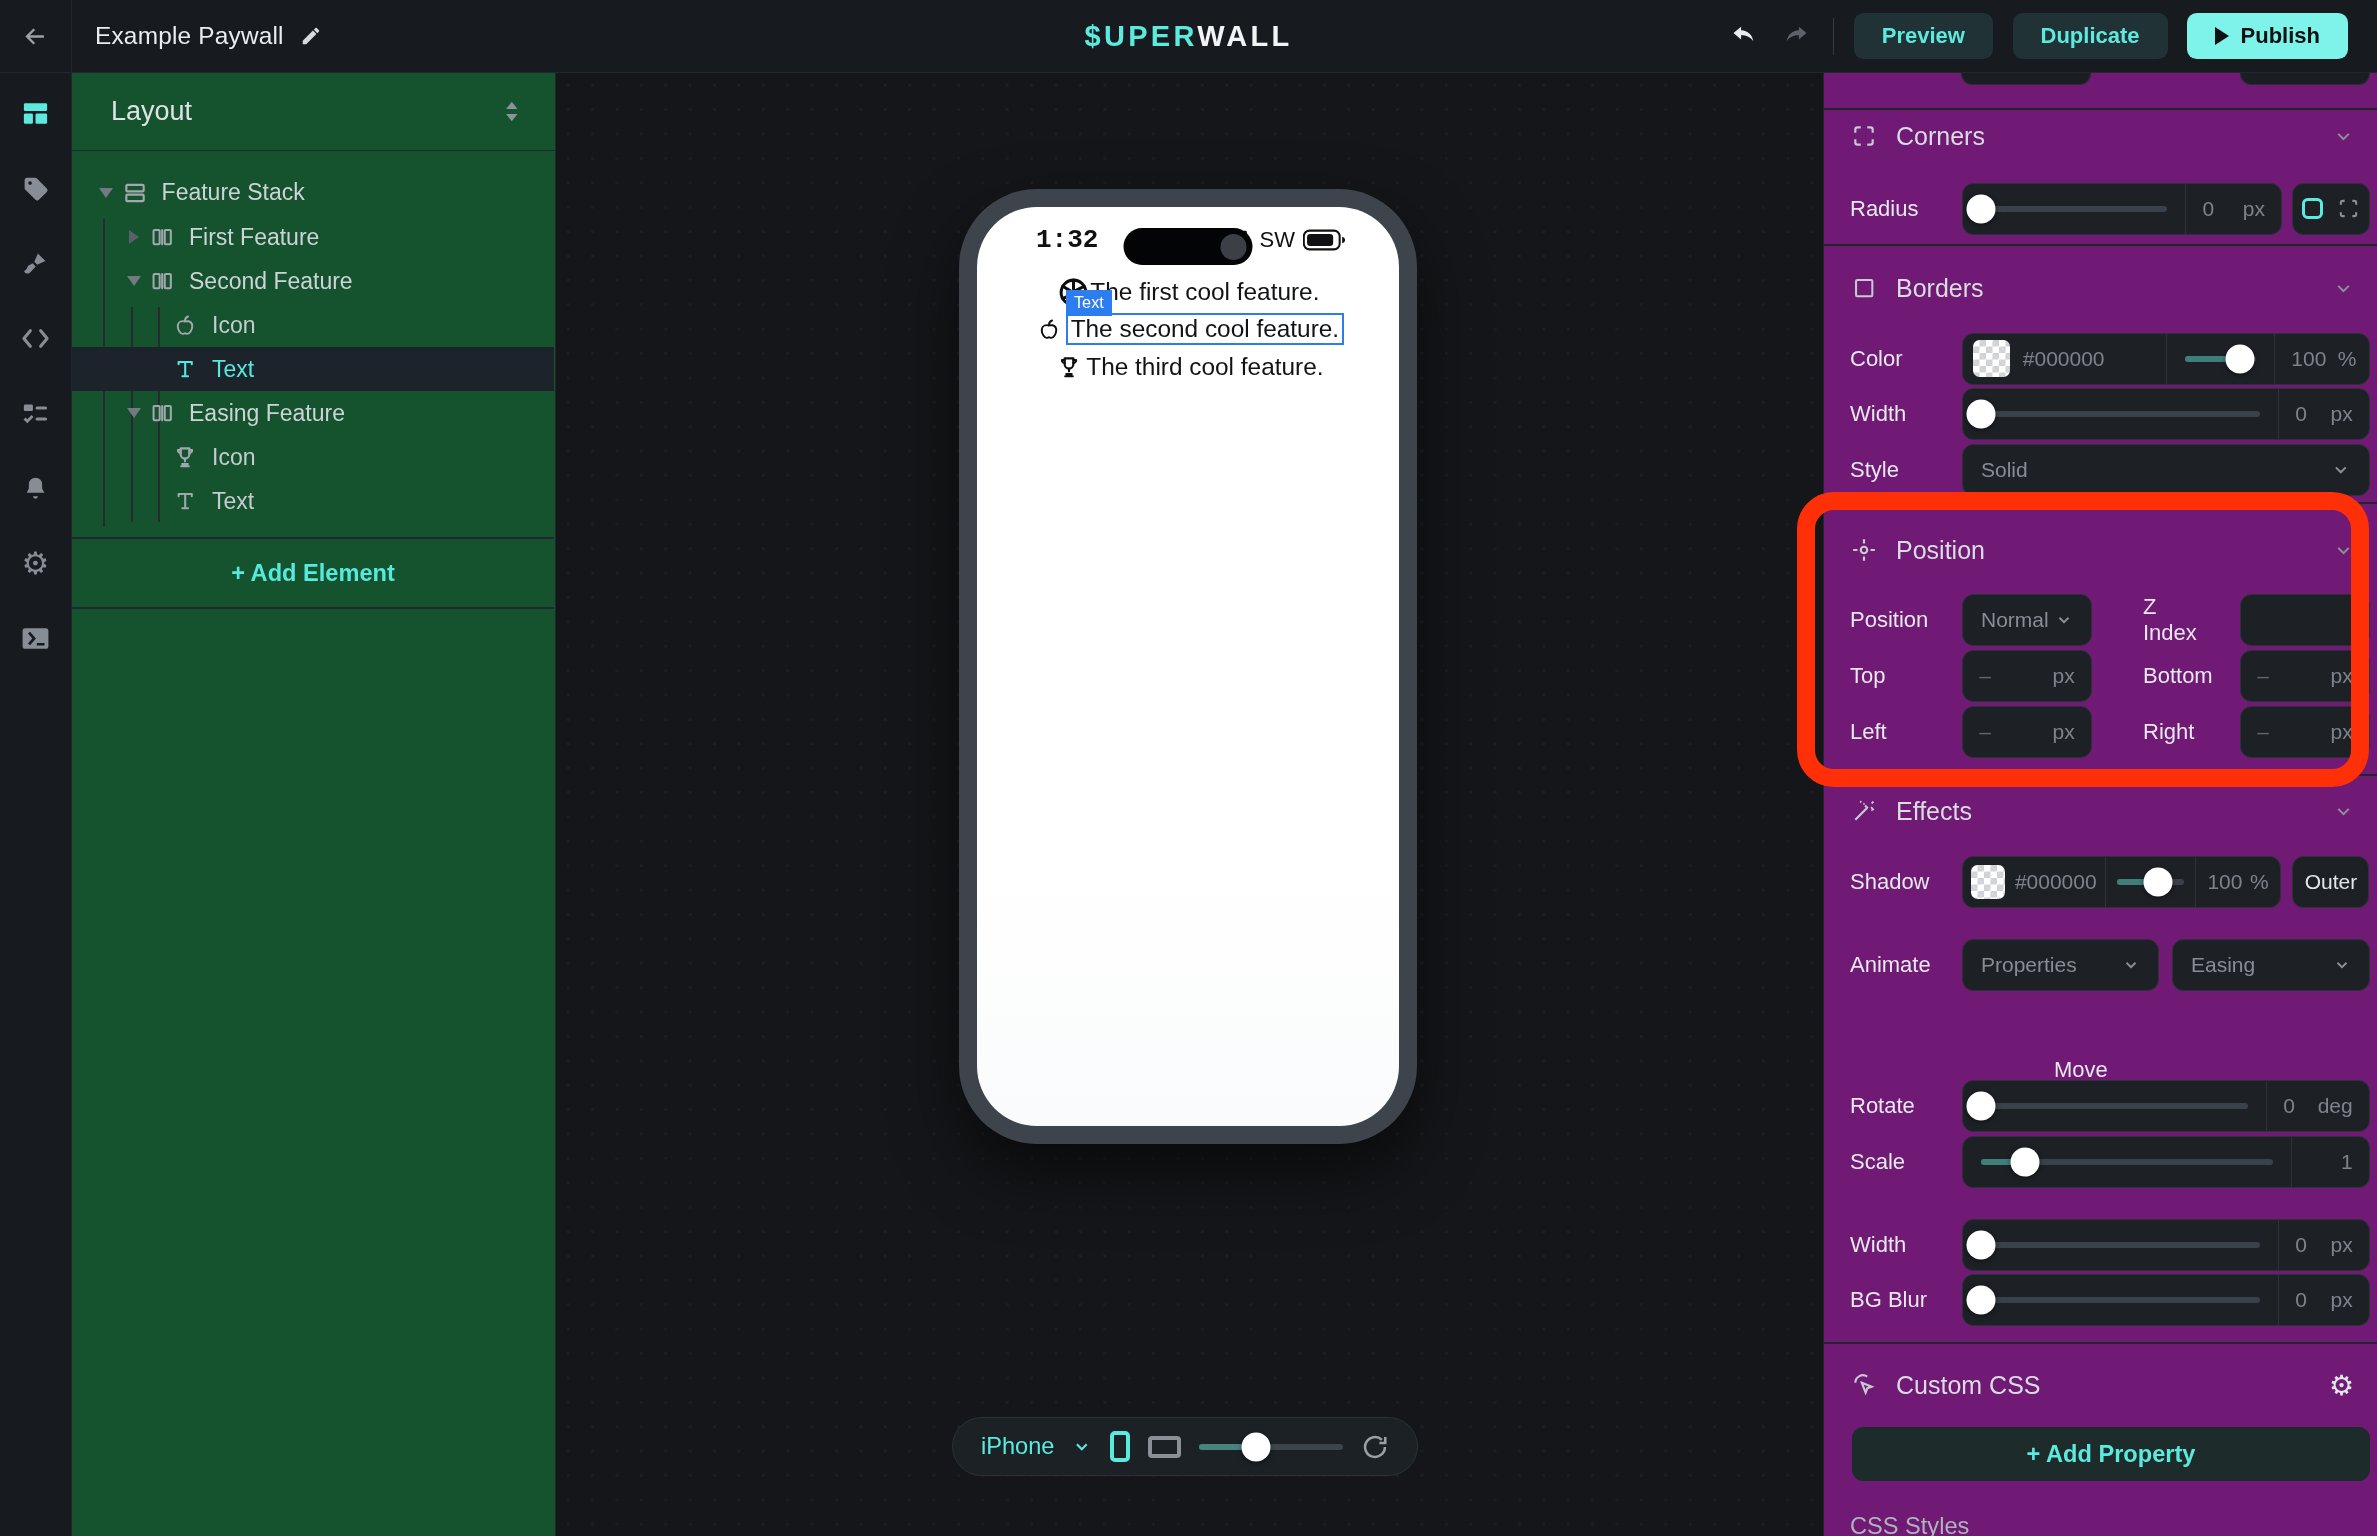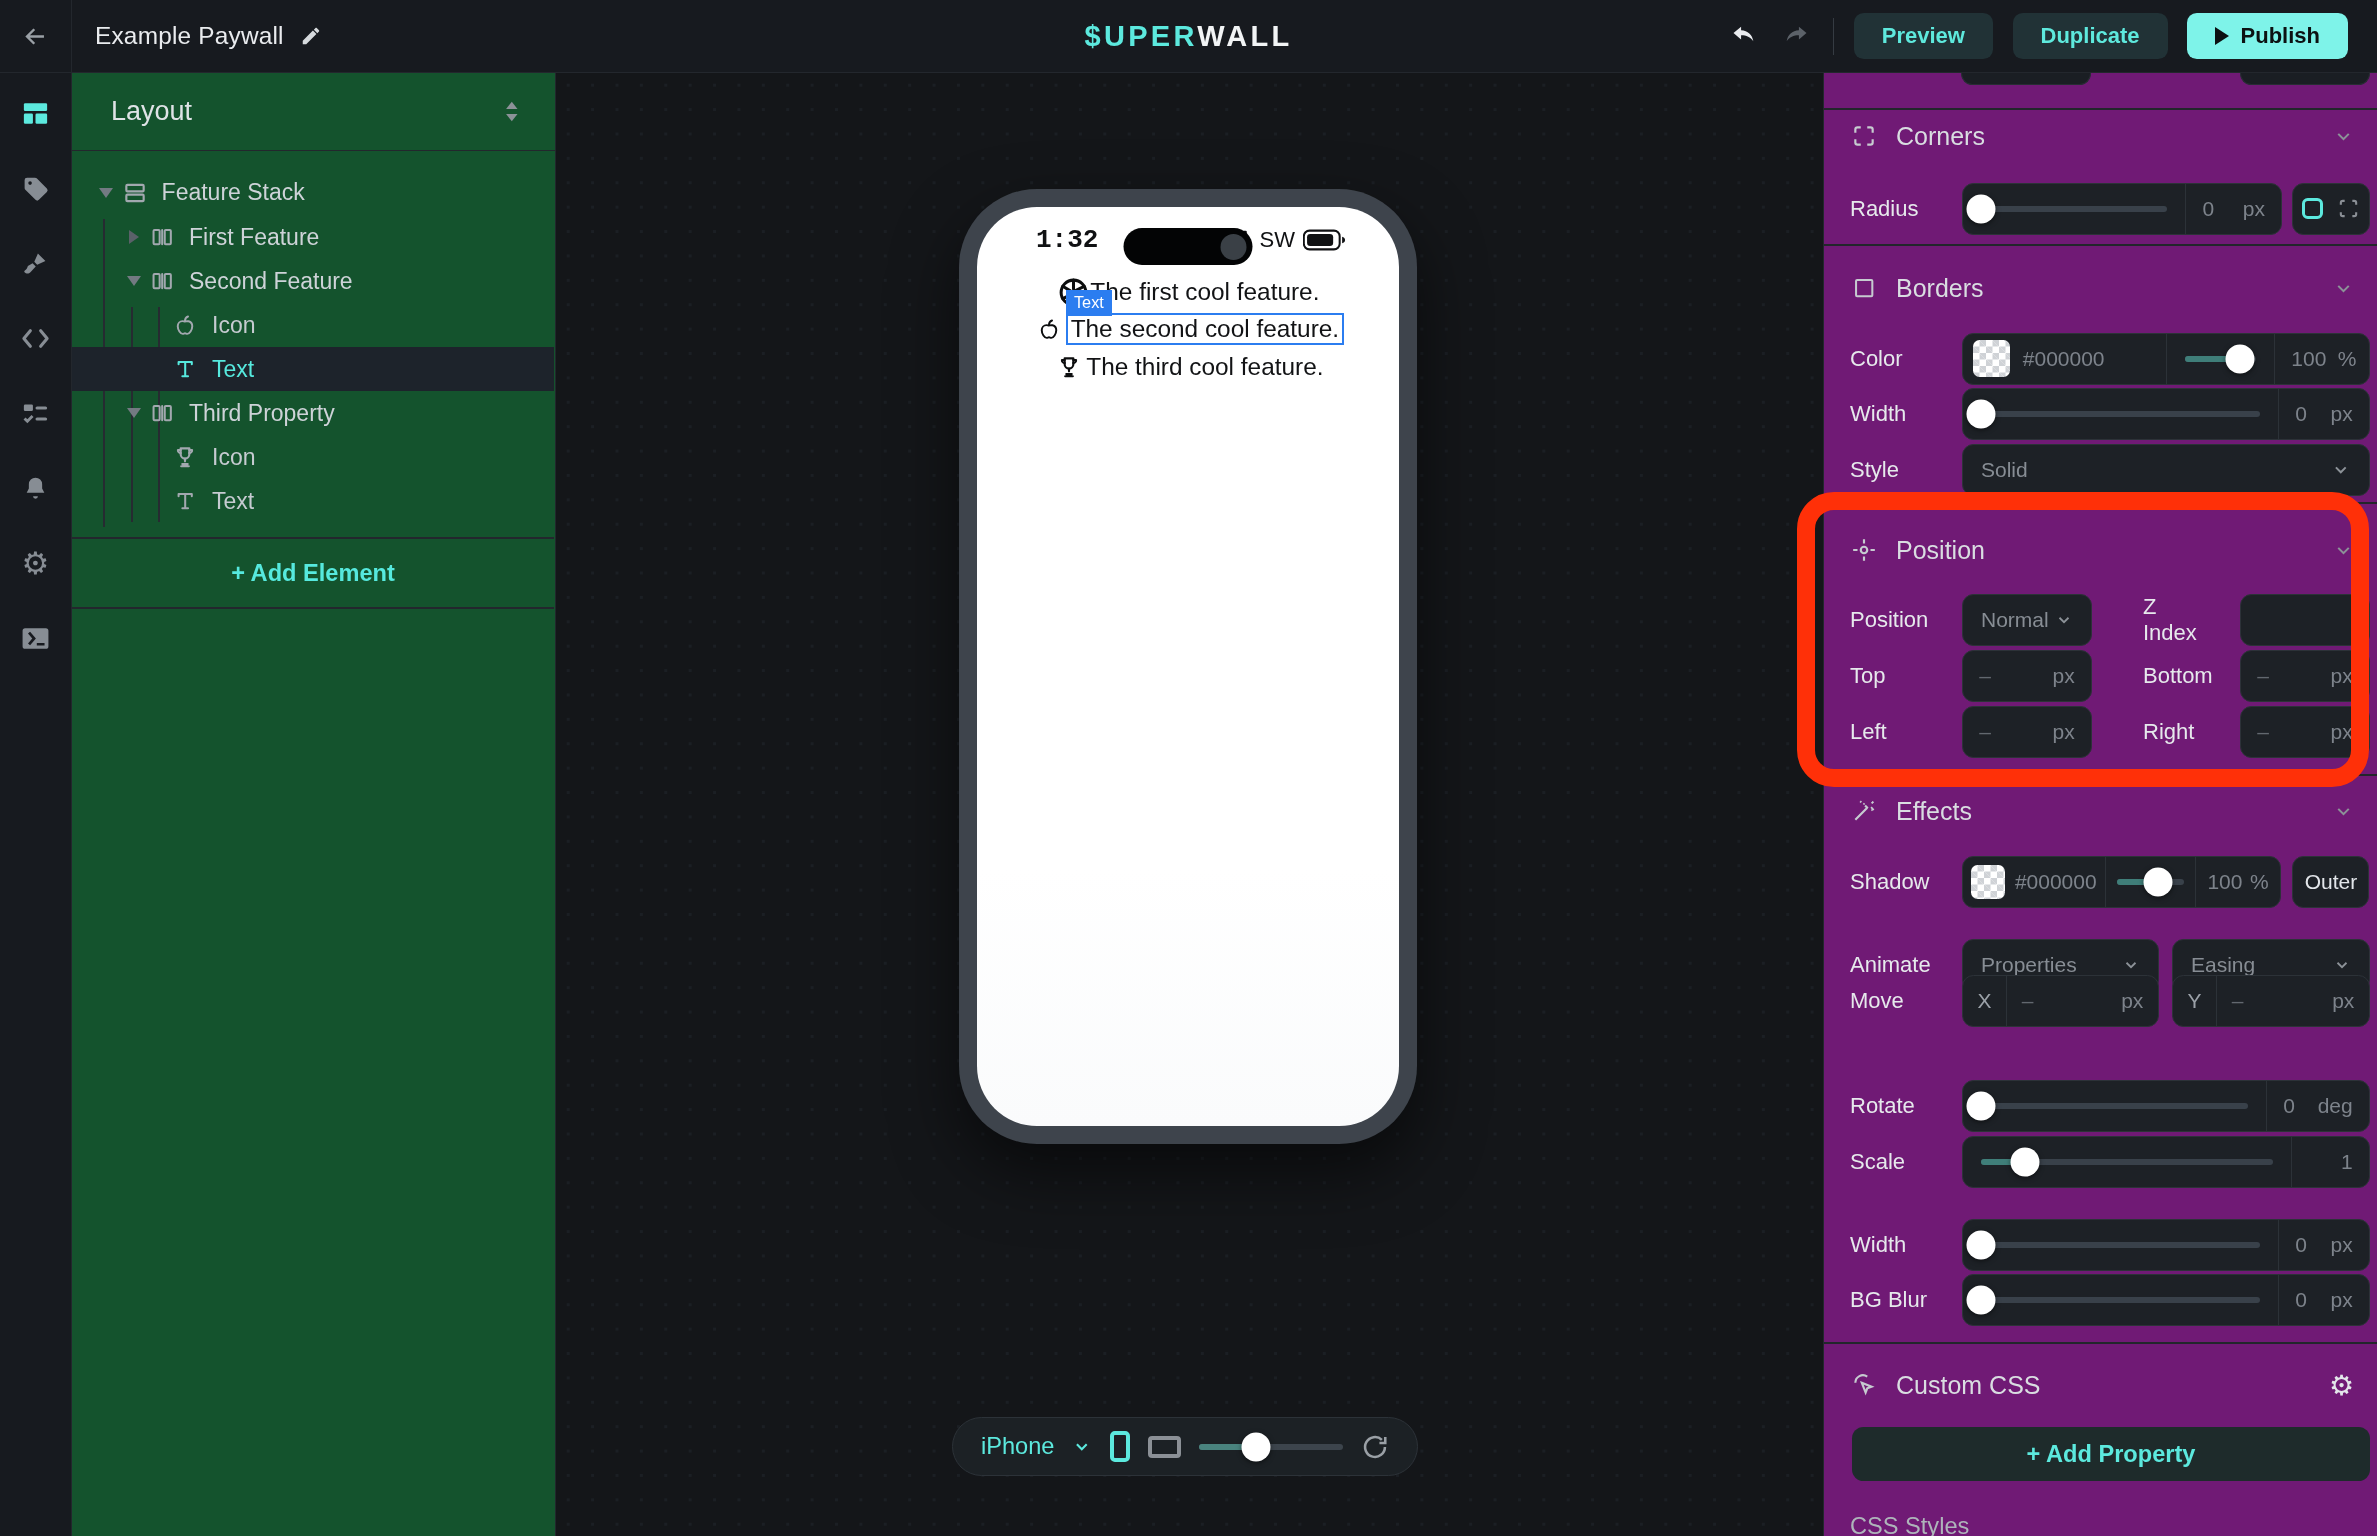"Third Property" span { text: Third Property -> Easing Feature }
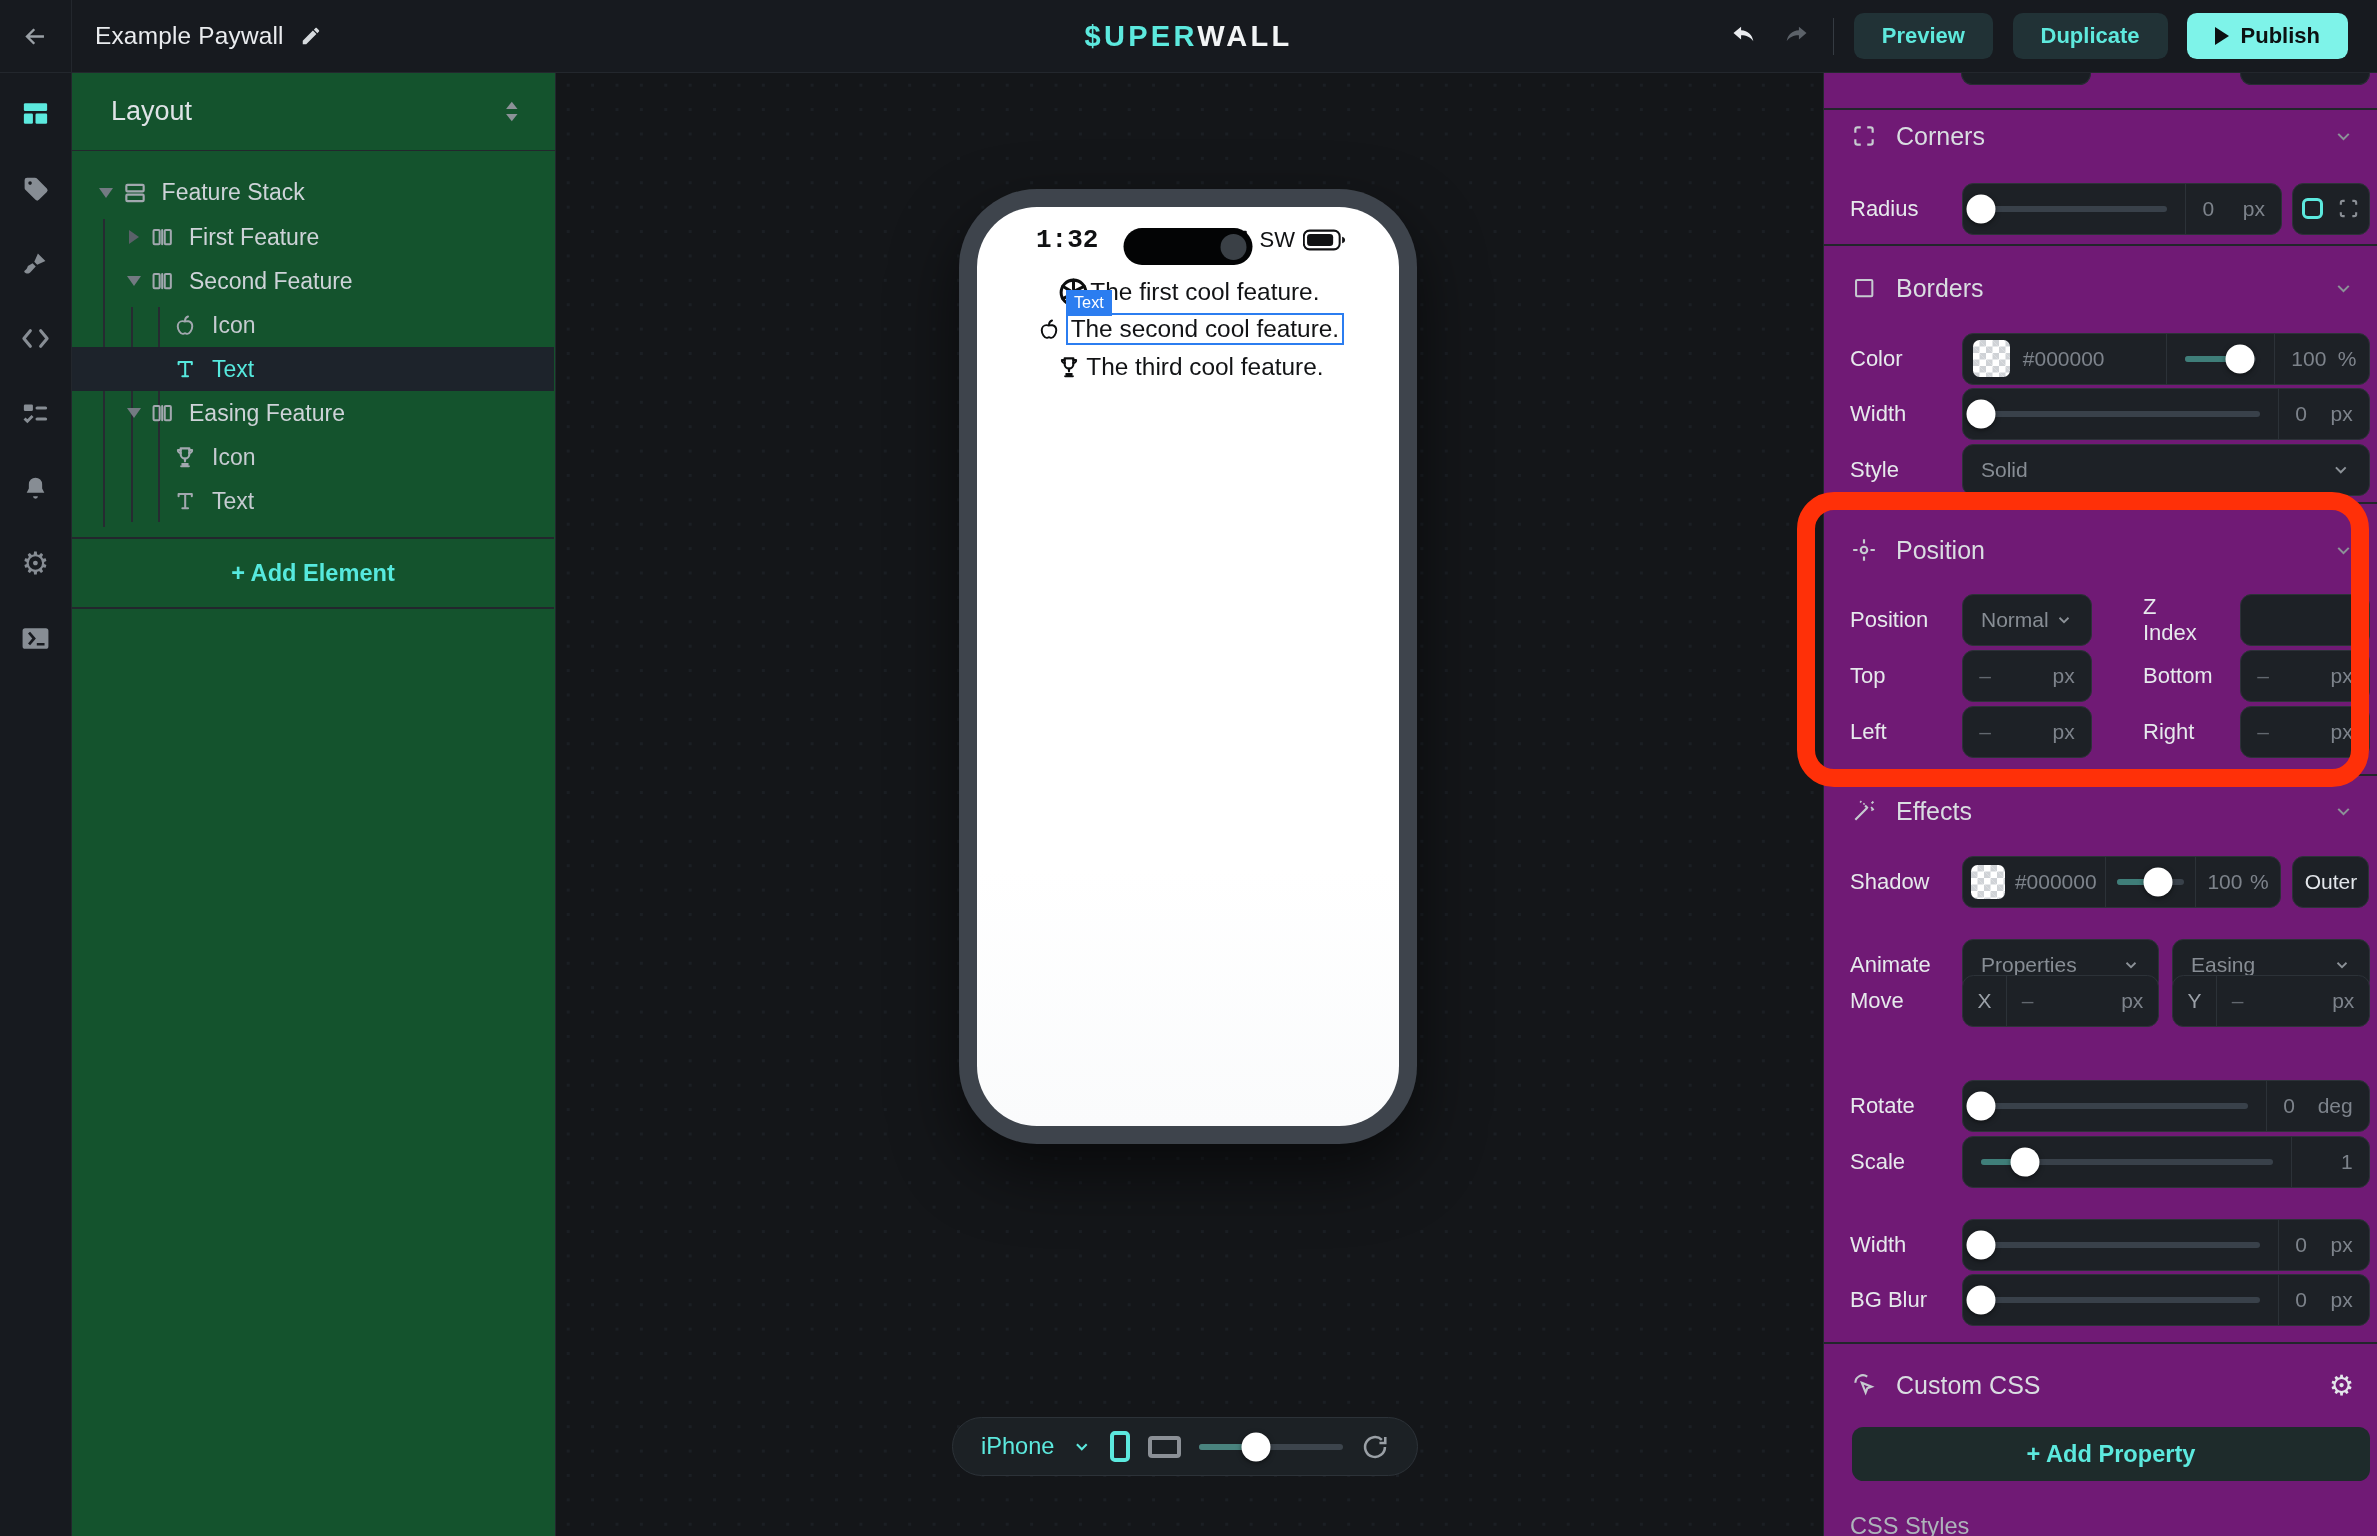"Move" div.irow { flex-direction: none -> column; top: 900px -> 984px }
